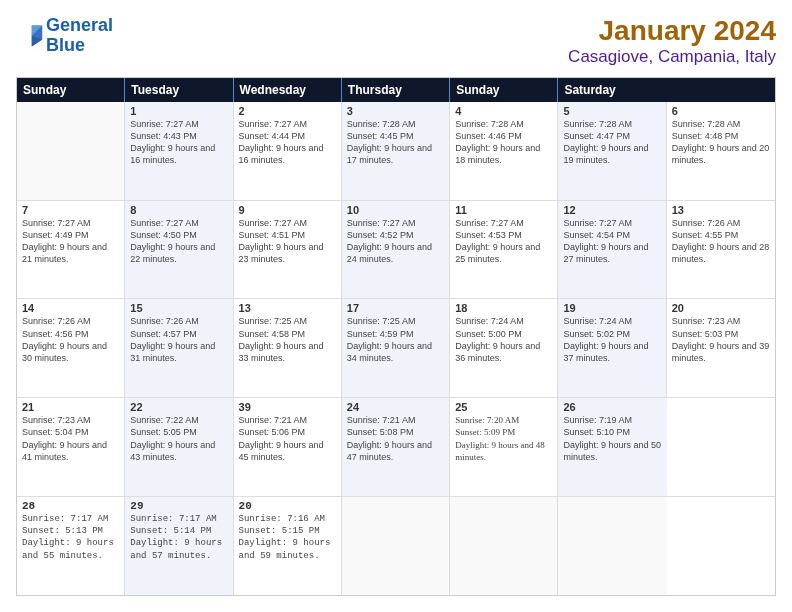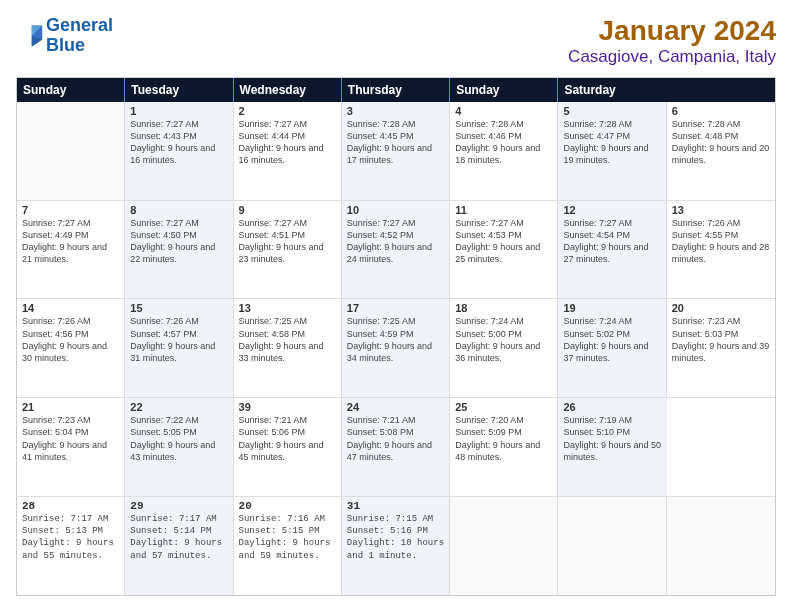"Sunrise: 7:20 AM" div.day-info { font-family: none -> Liberation Serif, serif }
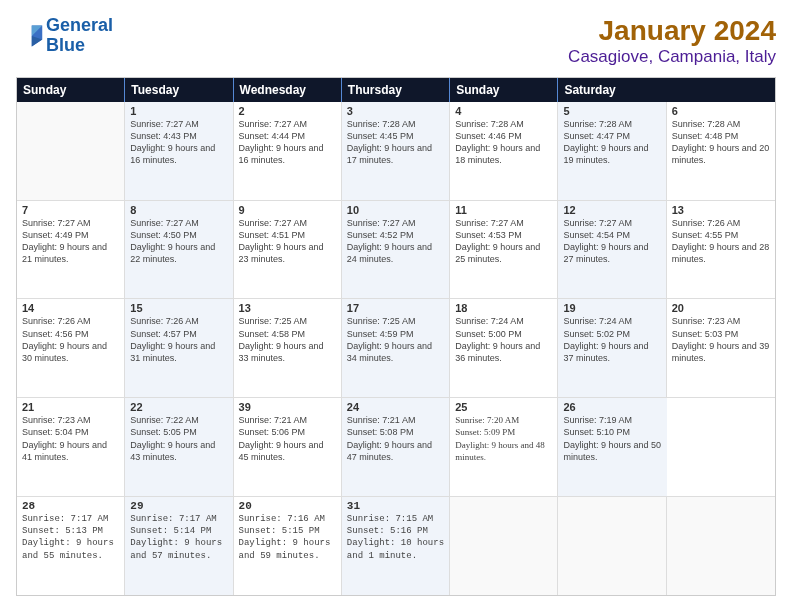"31" div.day-cell { html: <div> <span>31</span> <div>Sunrise: 7:15 AM Sunset: 5:16 PM Daylight: 10 hours and 1 minute.</div> </div> -> none }
